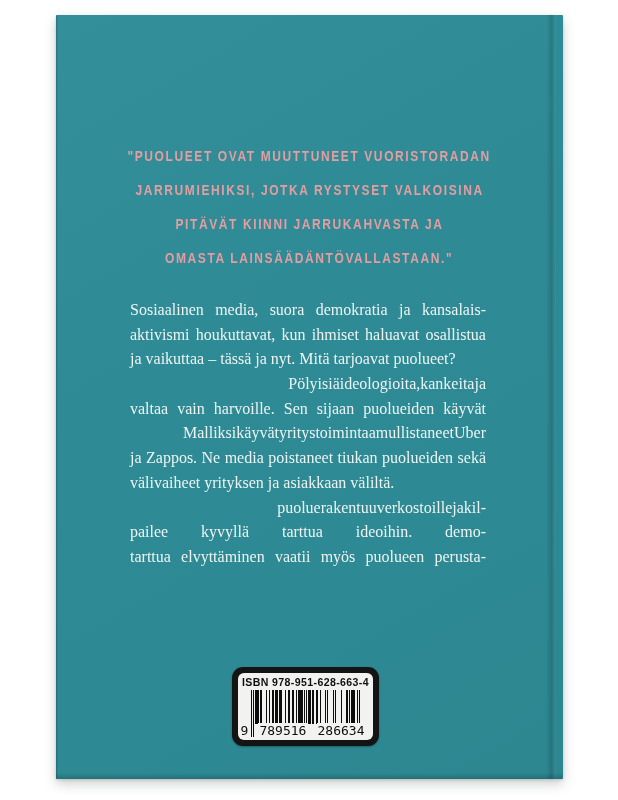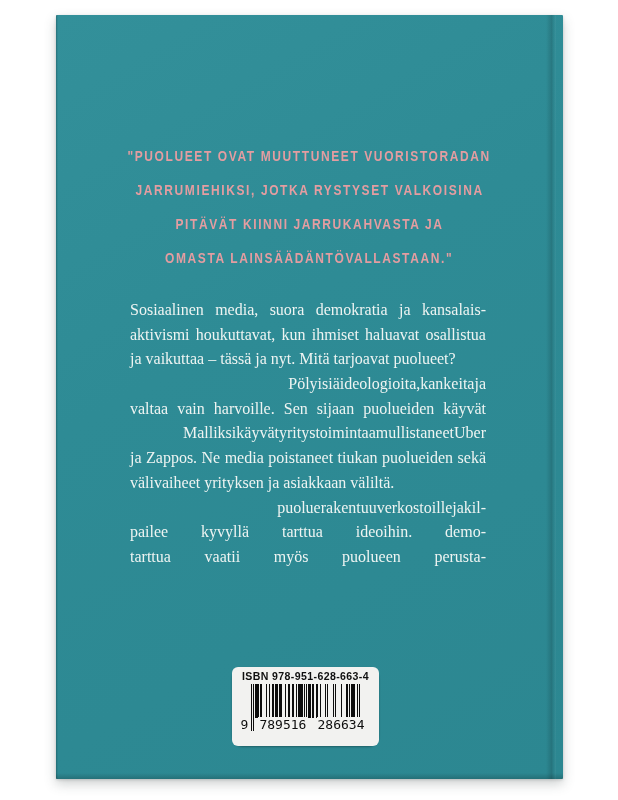"elvyttäminen" span { html: none -> <span>elvyttäminen</span> }
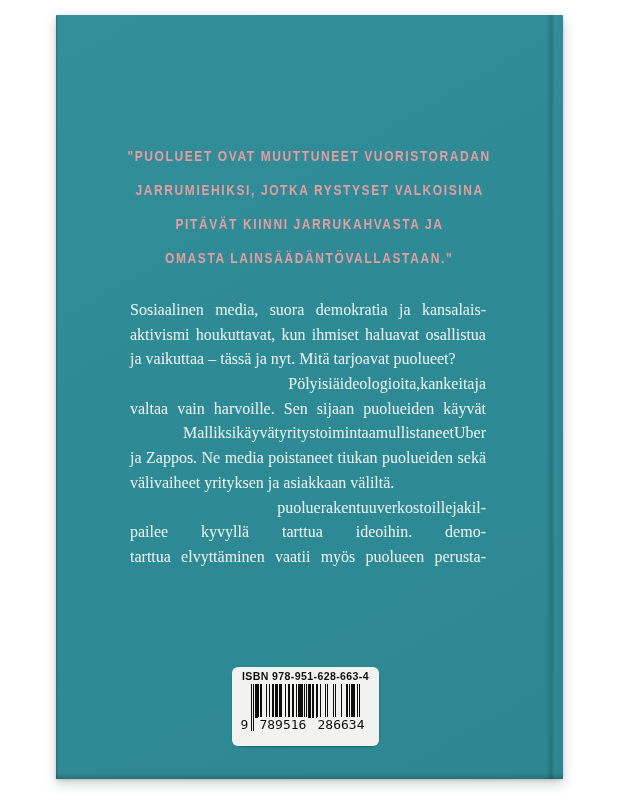"ISBN 978-951-628-663-4" .label { padding: none -> 6px }
